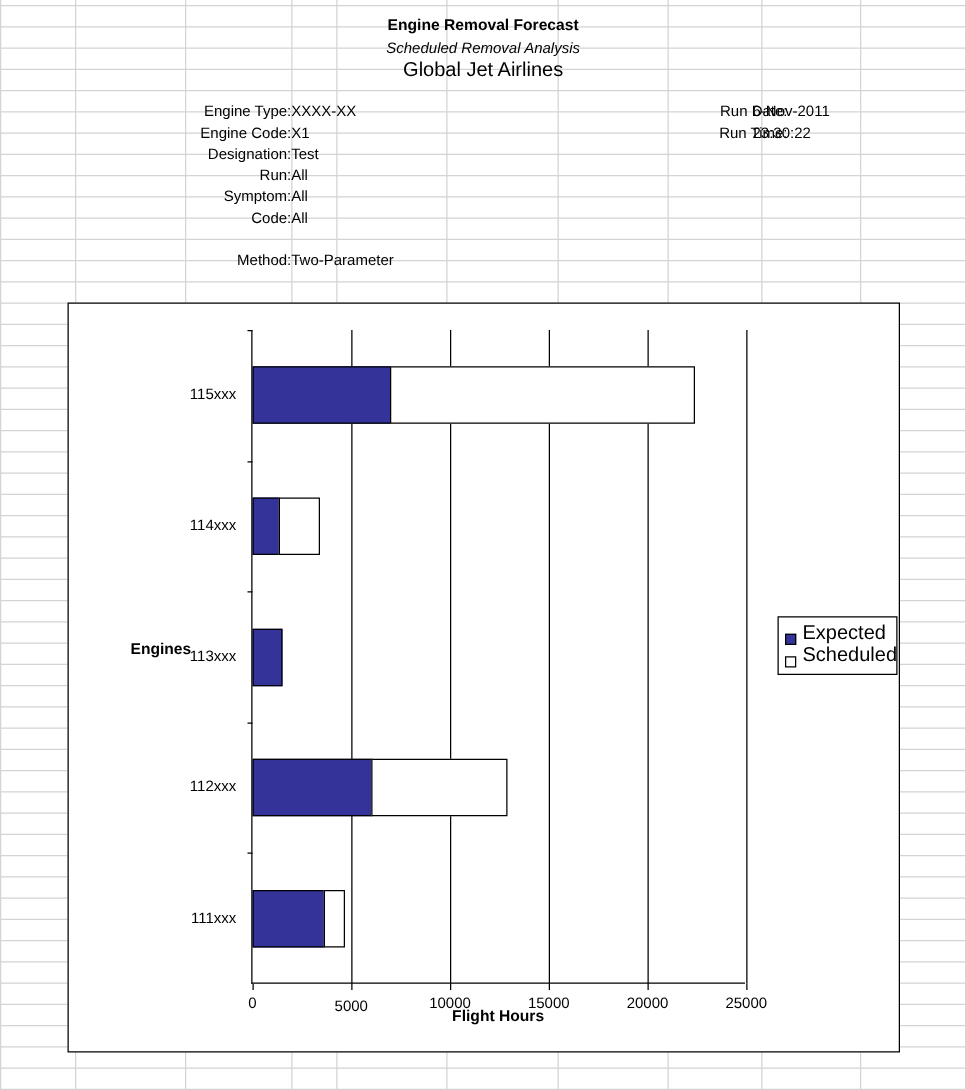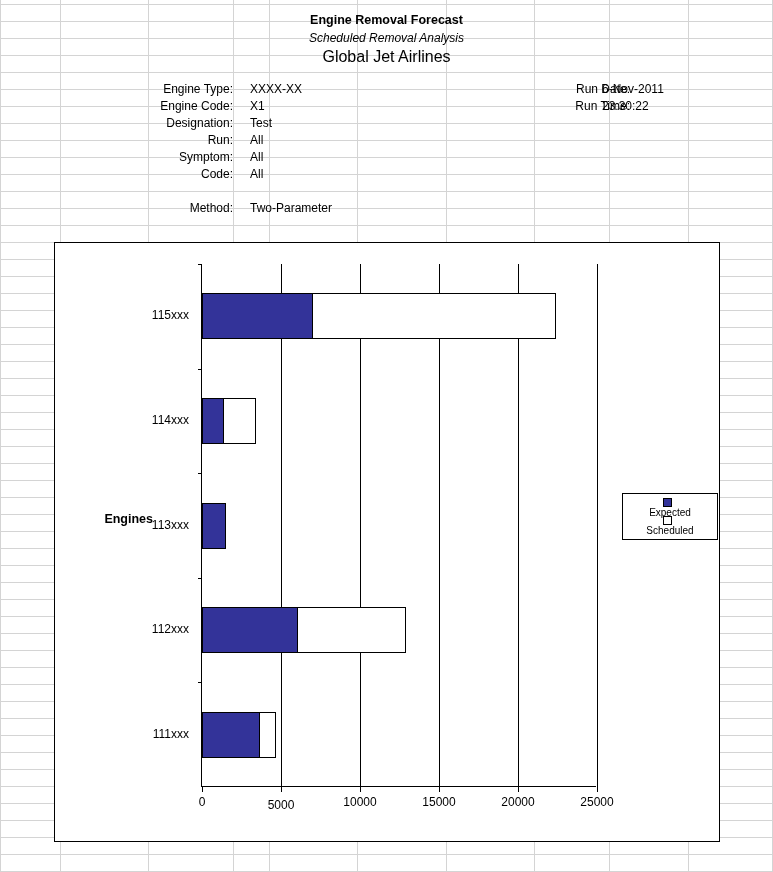"XXXX-XX" .left-field .field-value { left: 162px -> 145px }
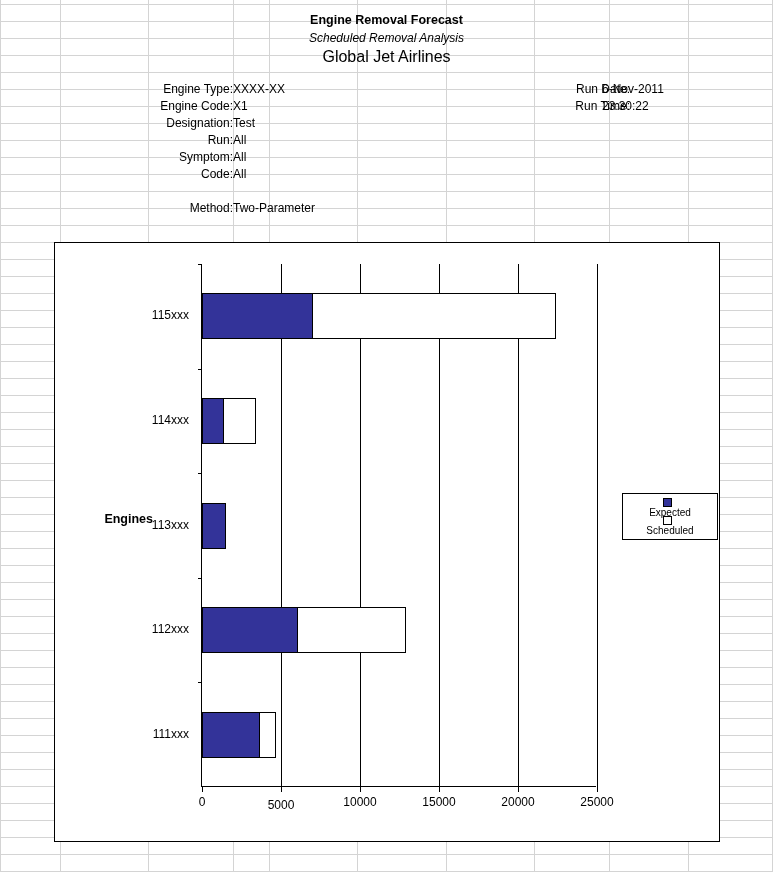"Expected" .legend-row { align-items: center -> flex-end; flex-direction: column -> none; font-size: 10px -> 16px }
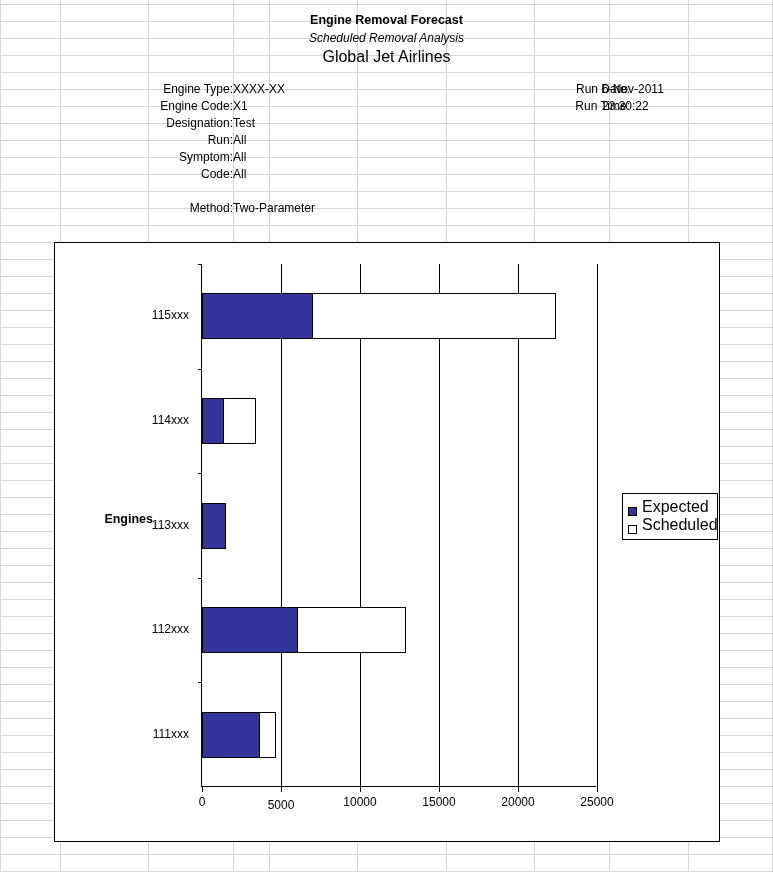"Flight Hours" div { html: none -> <div>Flight Hours</div> }
